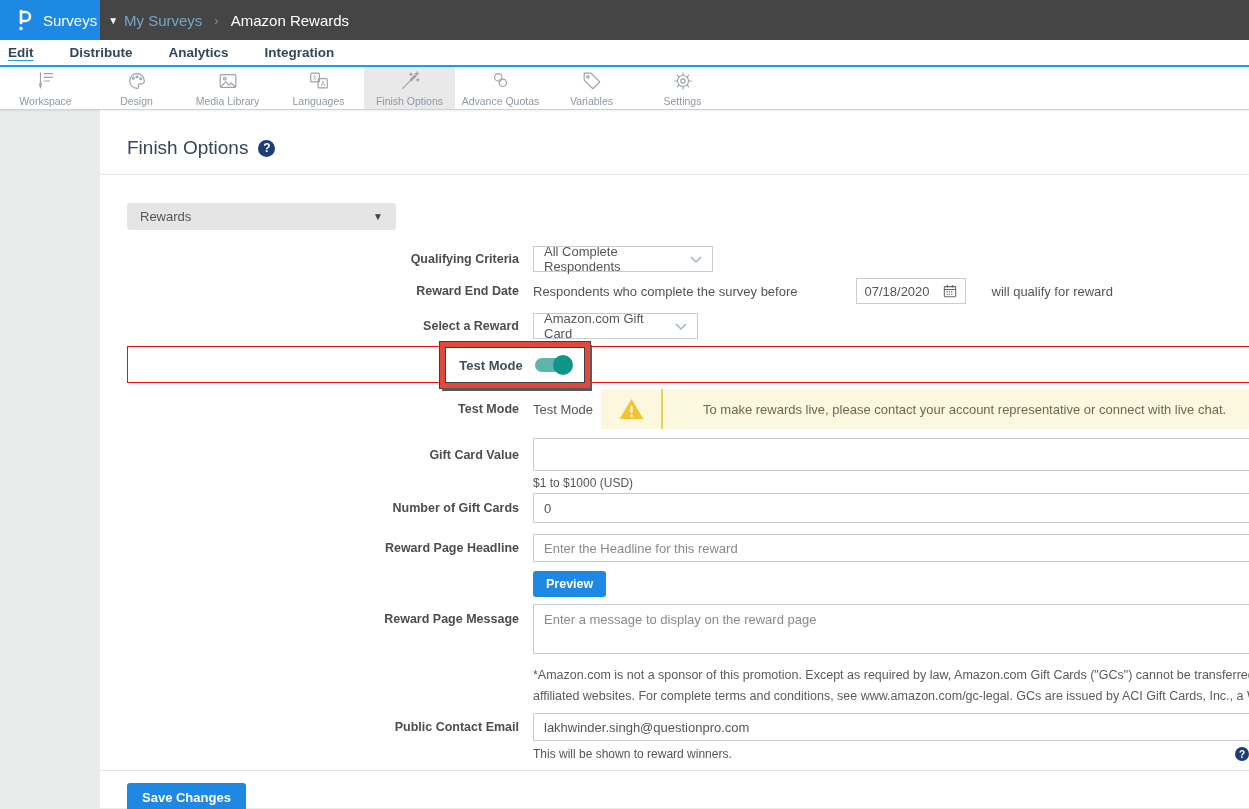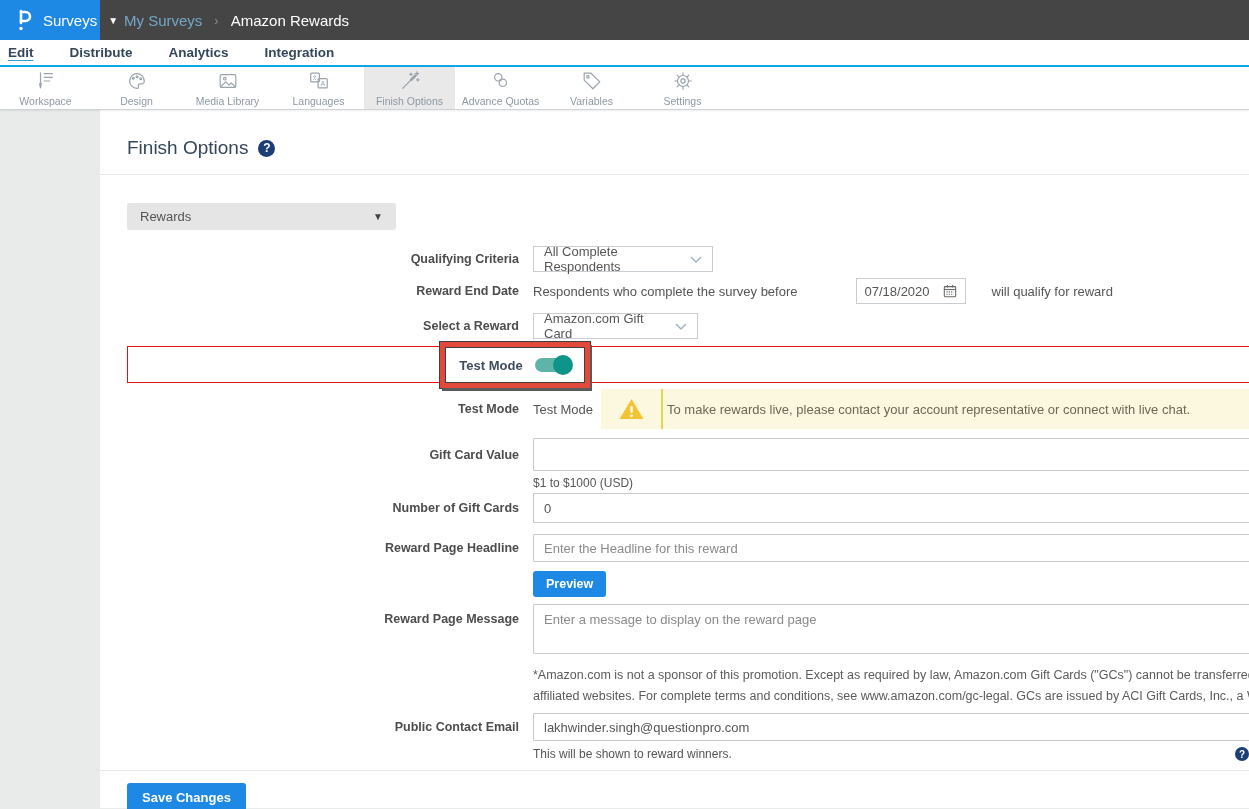"To make rewards live, please" .warn-text { padding-left: 4px -> 40px }
